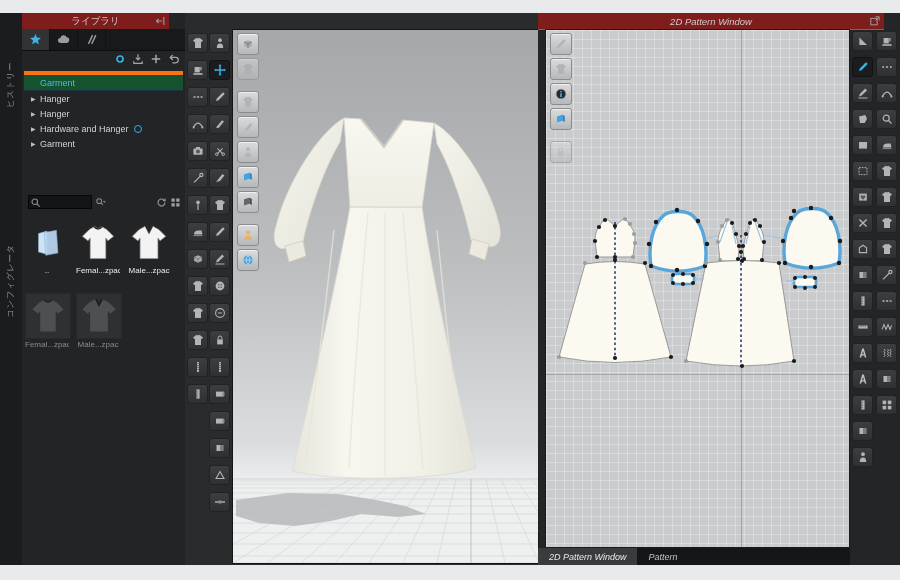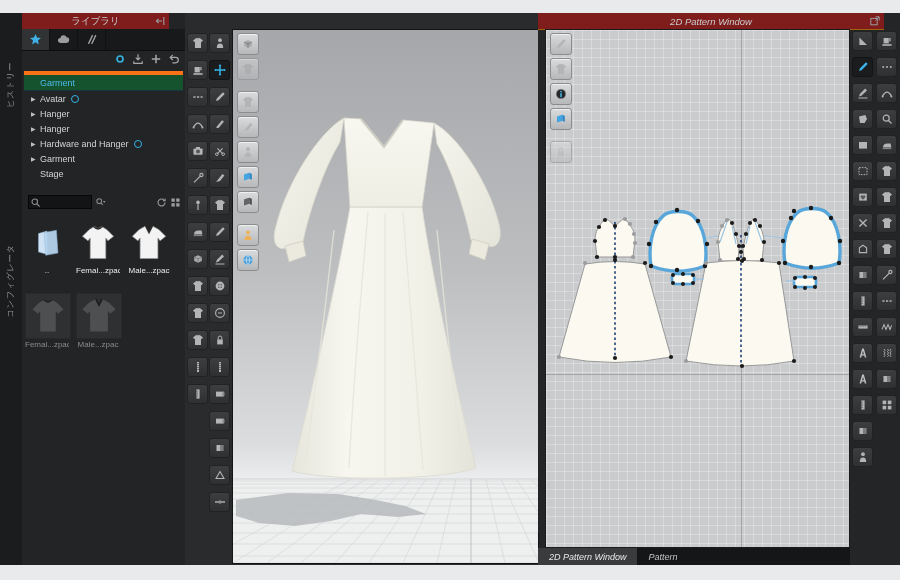"Avatar" div.tree-row { html: <div> <span>▶</span> <span>Avatar</span> <span></span> </div> -> none }
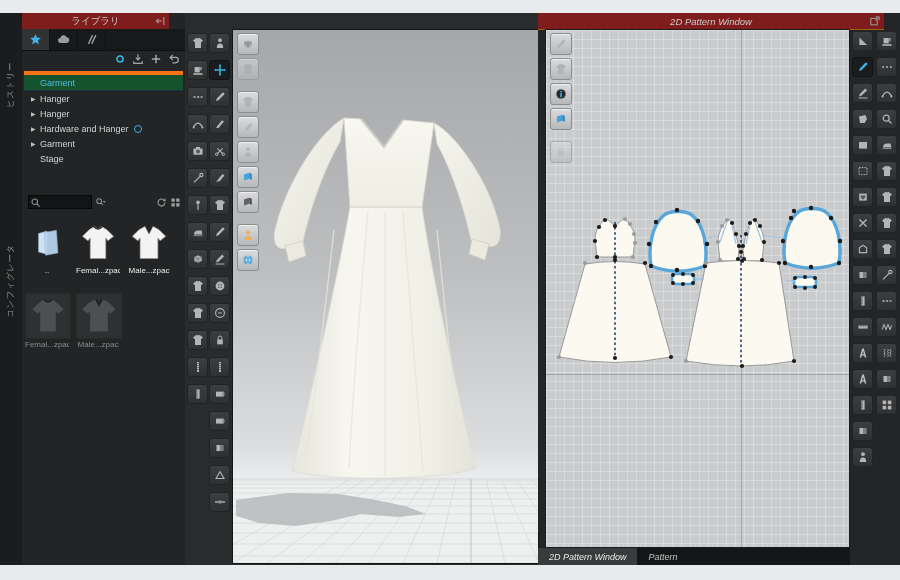"Stage" div.tree-row { html: <div> <span></span> <span>Stage</span> </div> -> none }
